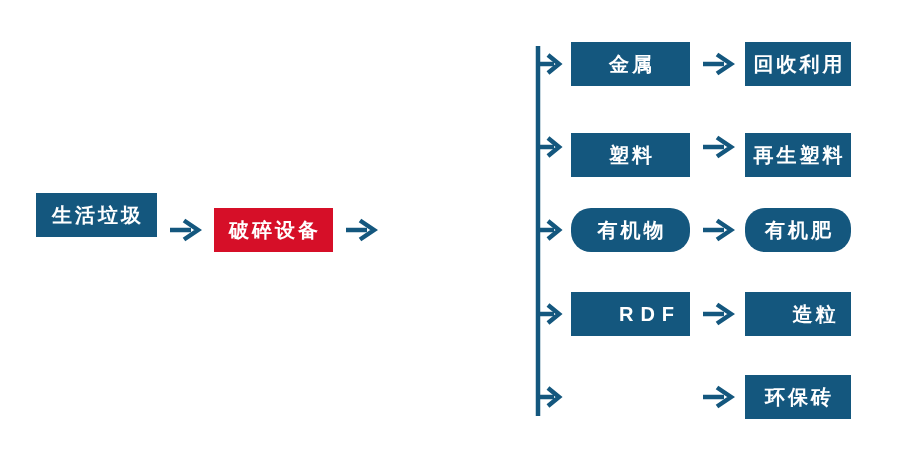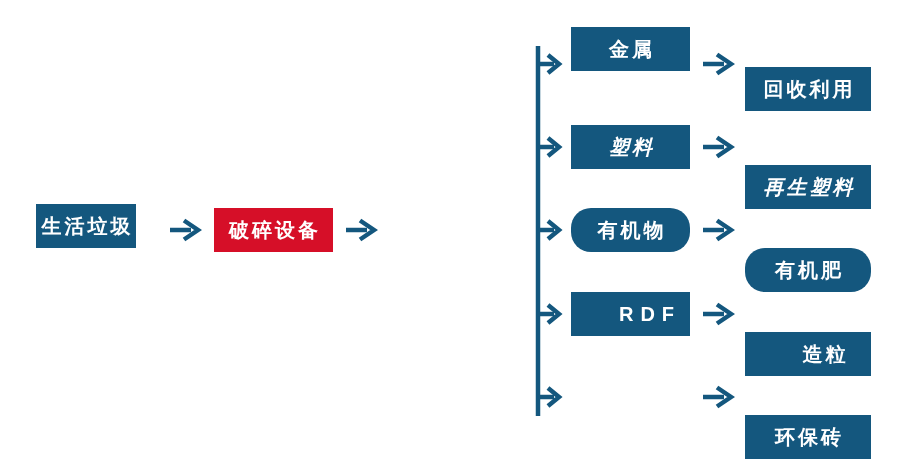"金属" .row-0 { top: 27px -> 42px }
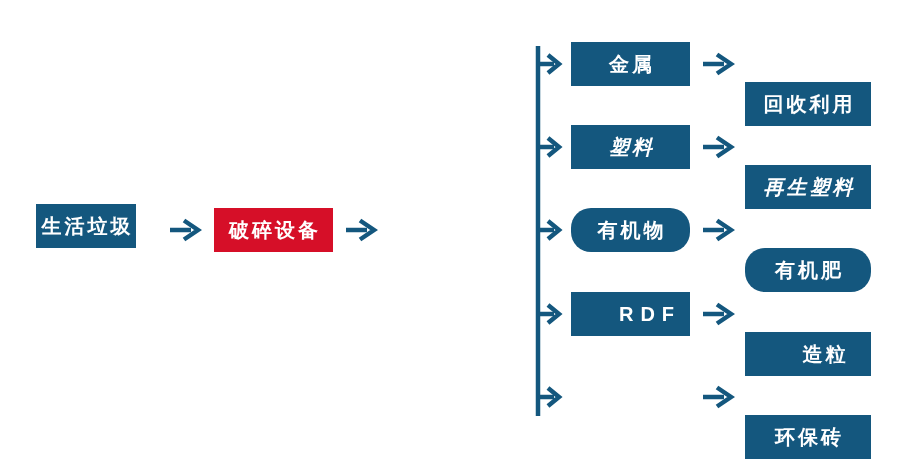"回收利用" .col-out { margin-top: 40px -> none; width: 126px -> 106px }
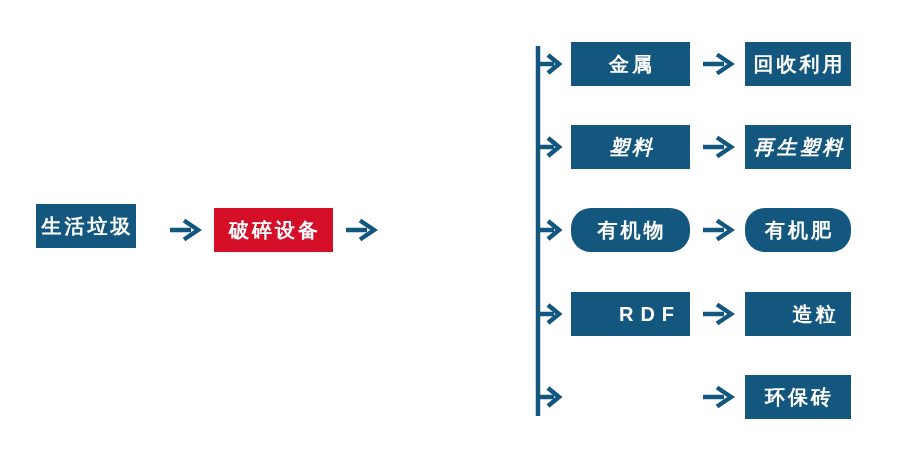"塑料" .row-1 { font-style: italic -> none; top: 125px -> 133px }
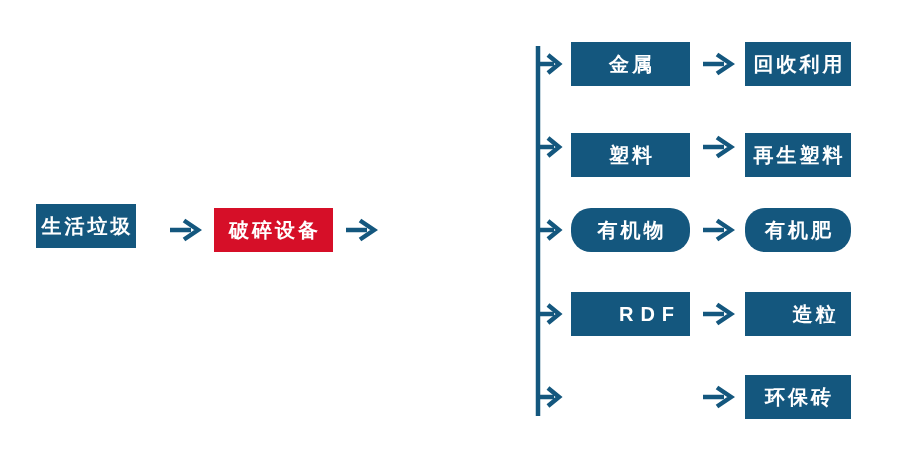"生活垃圾" .n-main-0 { top: 204px -> 193px; width: 100px -> 121px }
